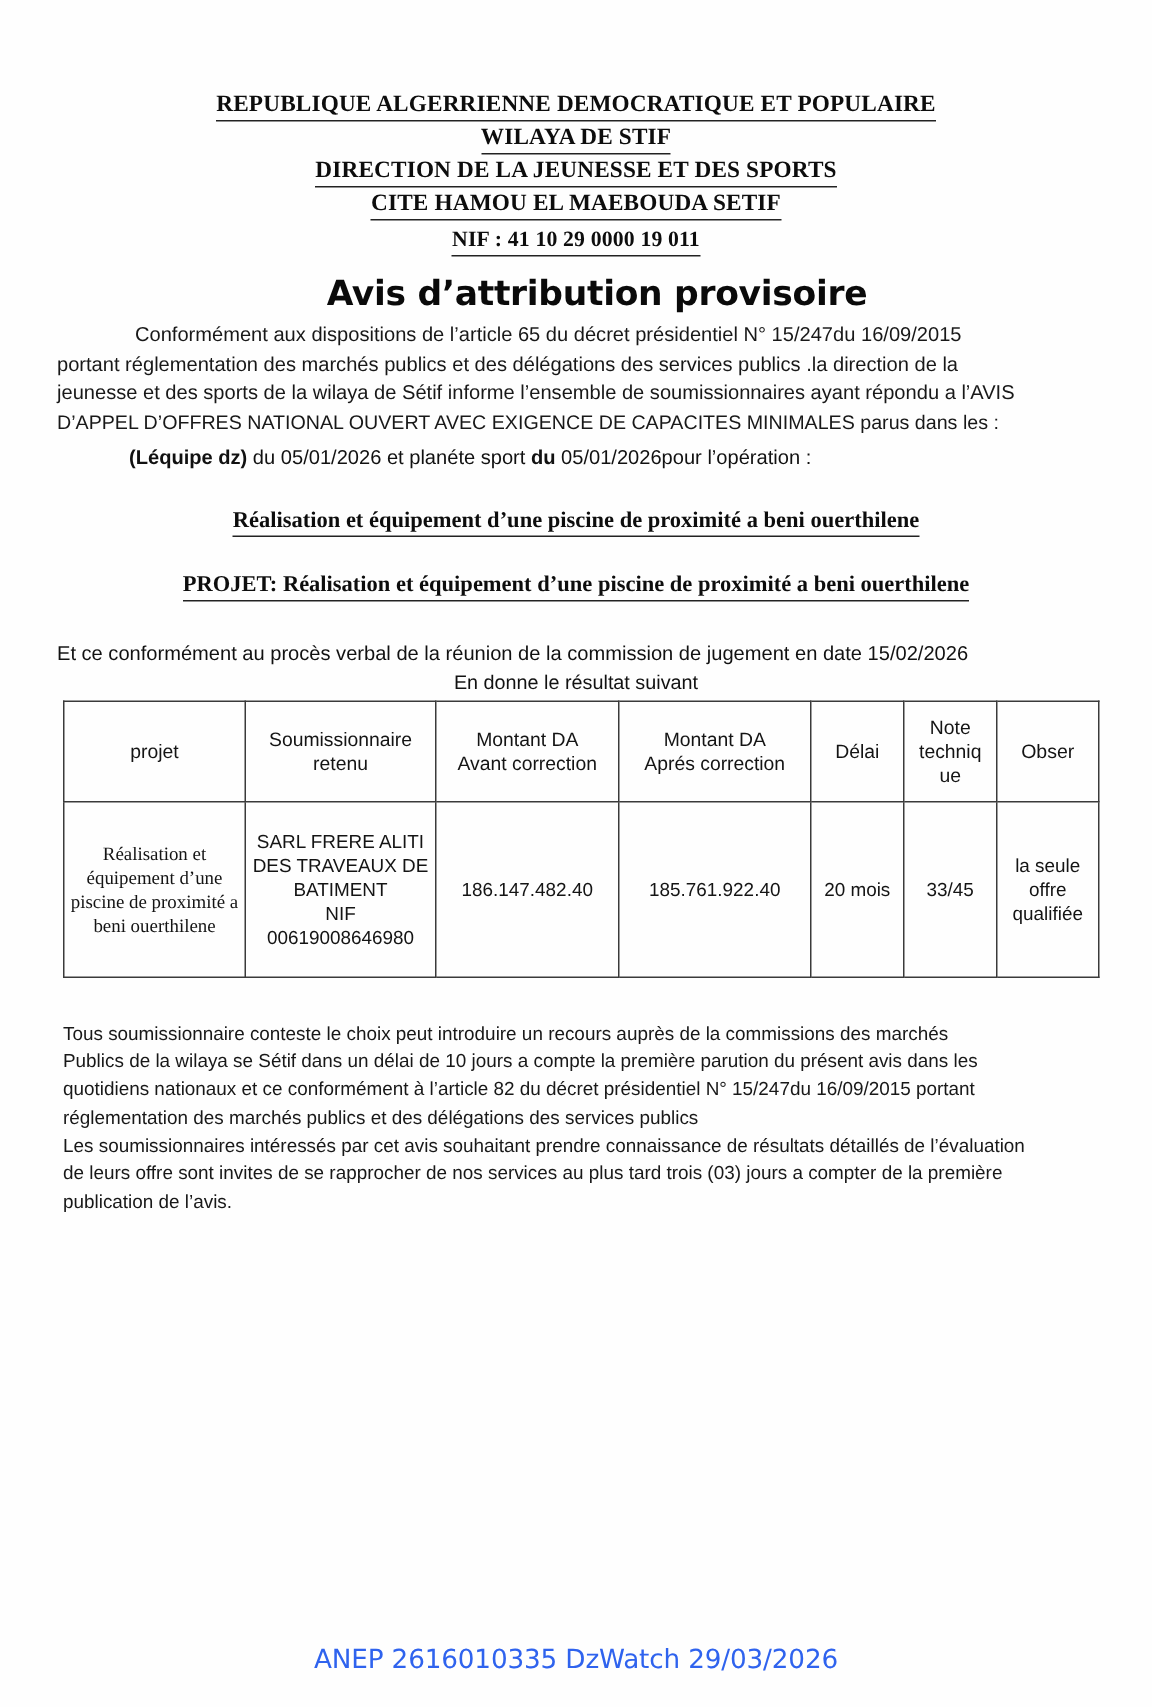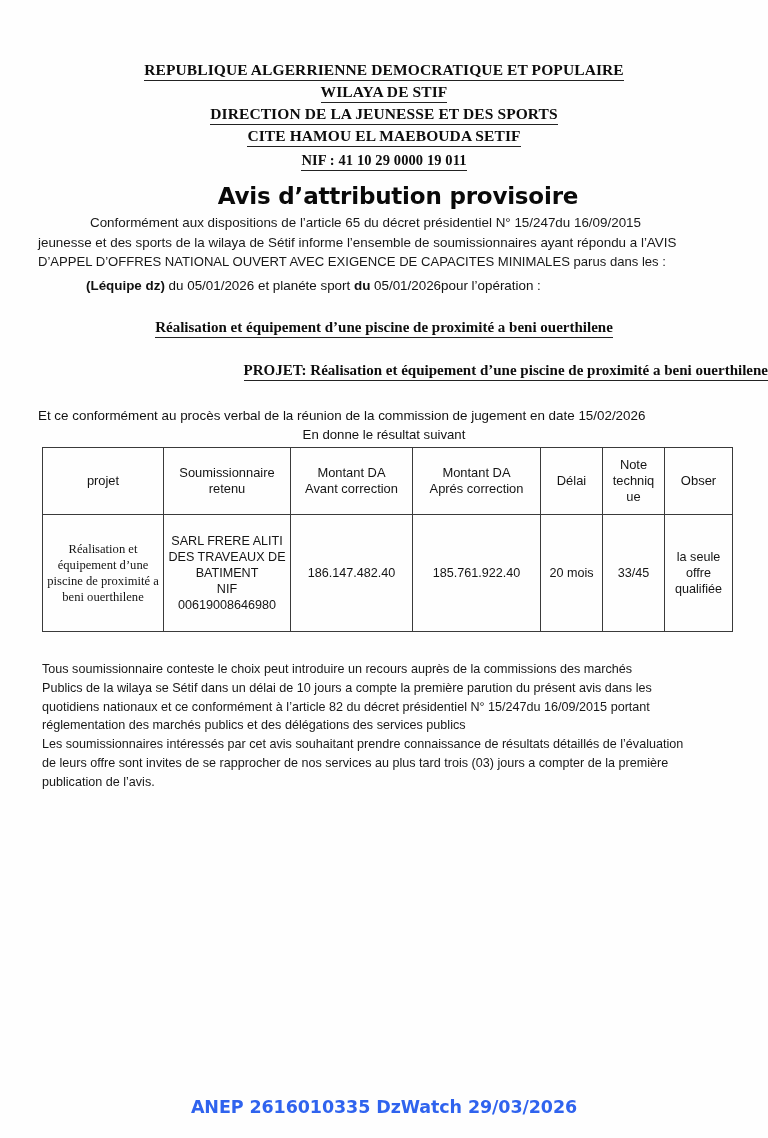"portant réglementation des marchés" p { html: none -> <p>portant réglementation des marchés publics et des délégations des services publics .la direction de la</p> }
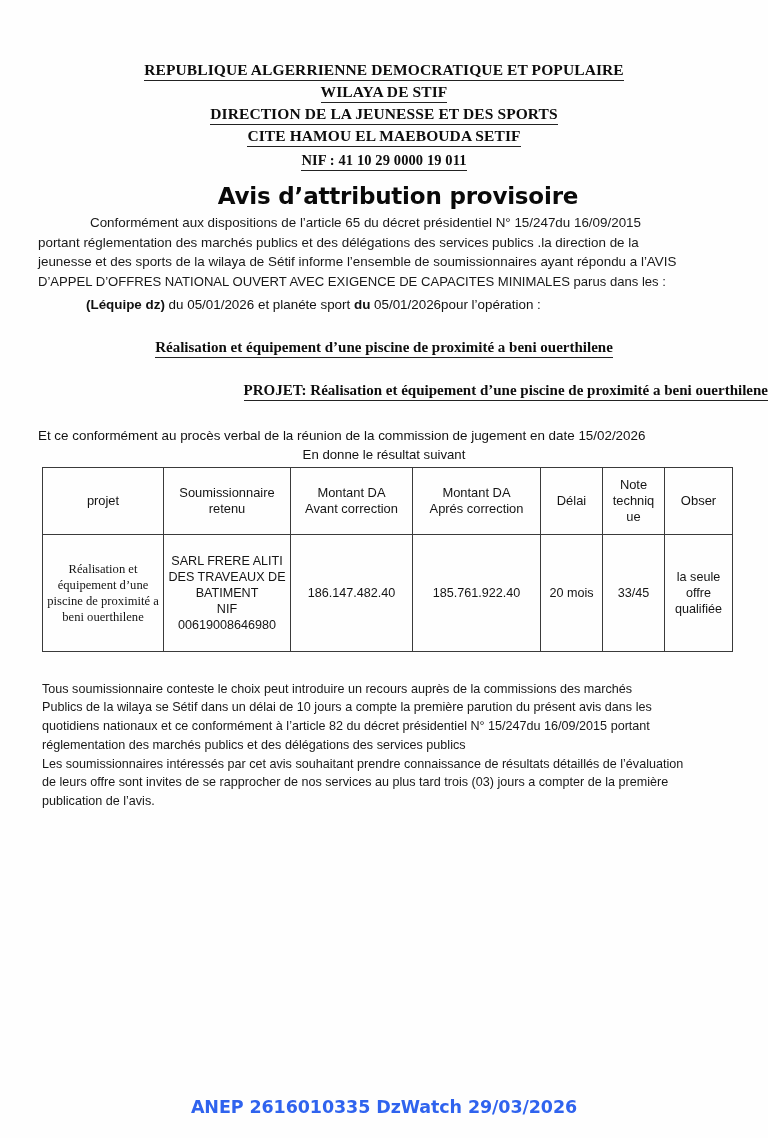"PROJET: Réalisation et équipement d’une" .project-b { text-align: right -> none }
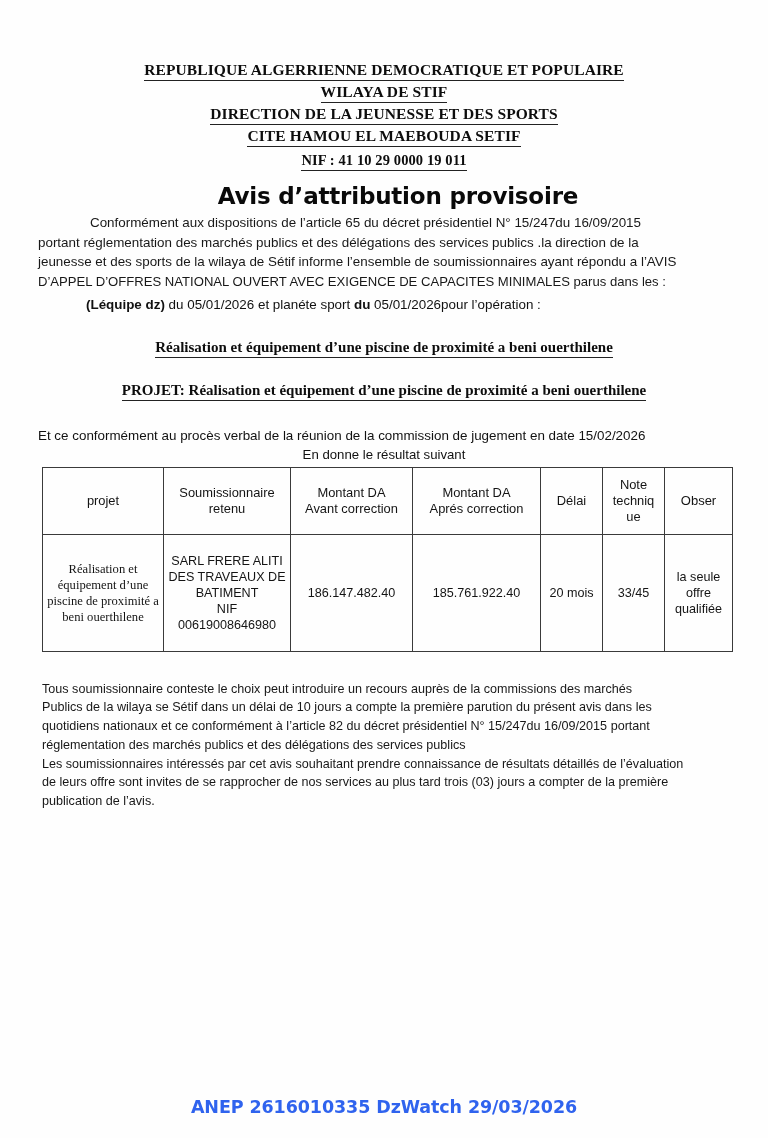"ANEP 2616010335 DzWatch 29/03/2026" .anep { font-weight: bold -> normal }
